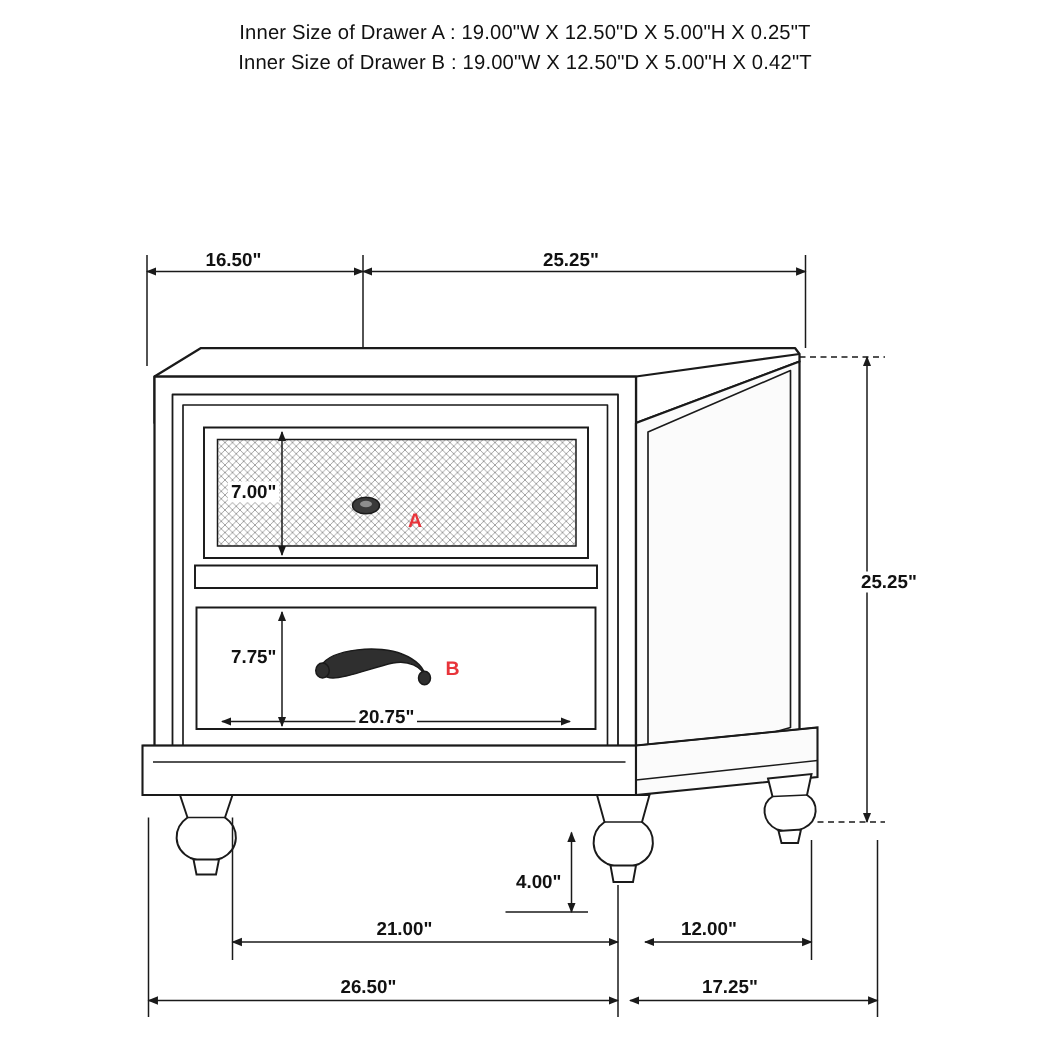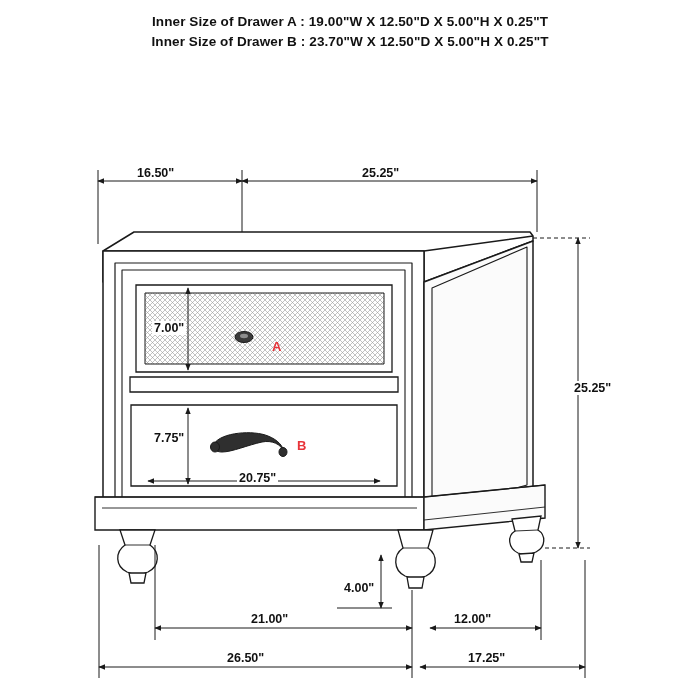"Inner Size of Drawer A" .hdr { font-weight: bold -> normal }
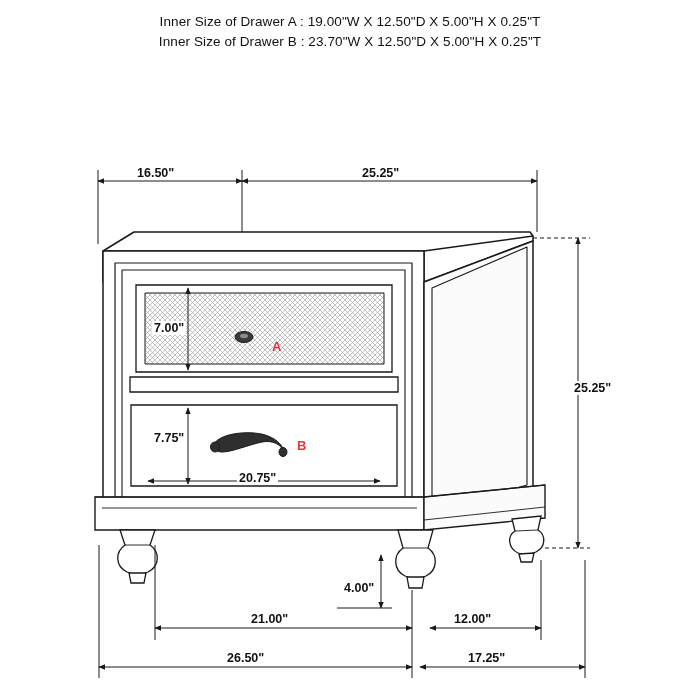"Inner Size of Drawer B" div.hdr { text: 23.70"W X 12.50"D X 5.00"H X  0.25 -> 19.00"W X 12.50"D X 5.00"H X  0.42 }
